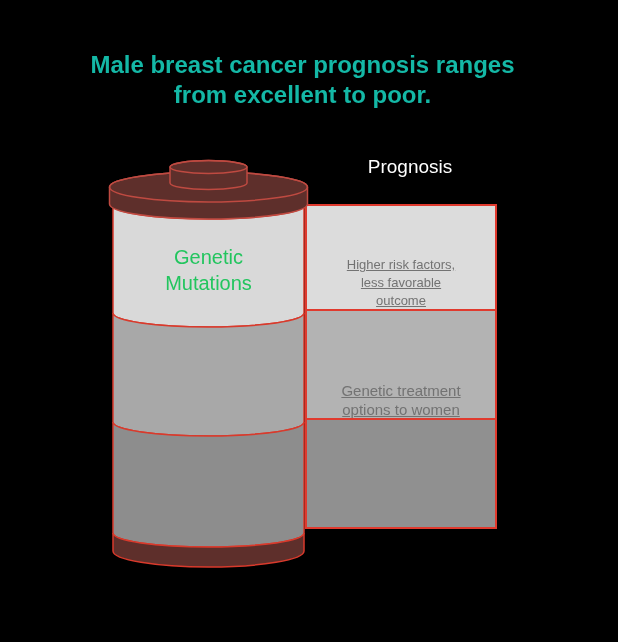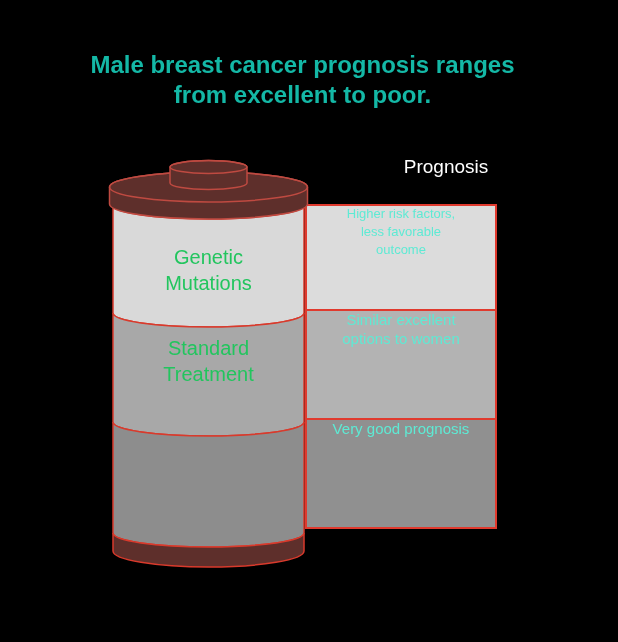"Prognosis" .col-header { left: 356px -> 320px }
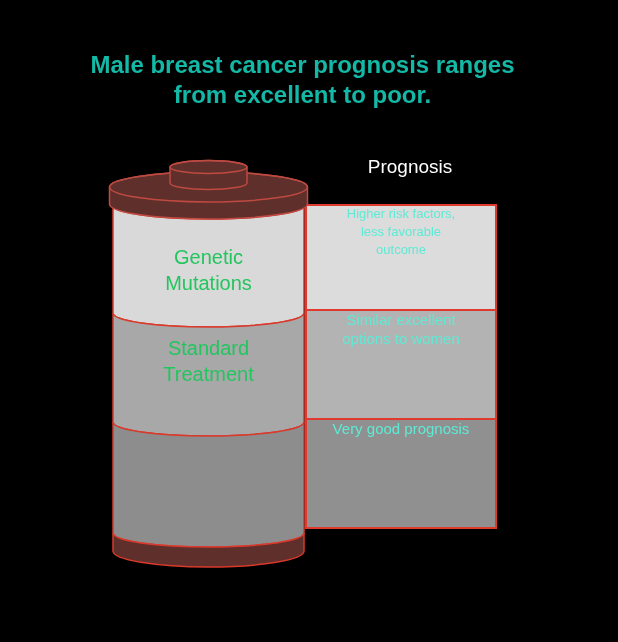"Higher risk factors, less favorable" .box-text { align-items: flex-start -> flex-end; color: #5eead4 -> #737373; text-decoration: none -> underline }
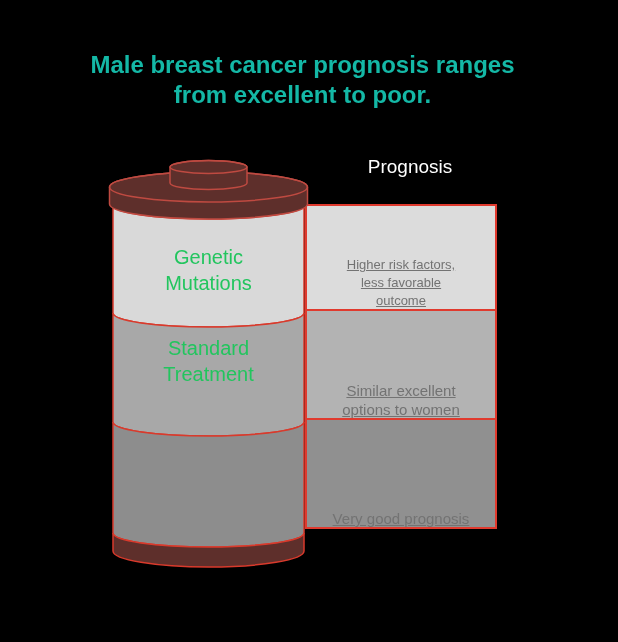"Standard Treatment" div.seg-label { html: <div>Standard Treatment</div> -> none }
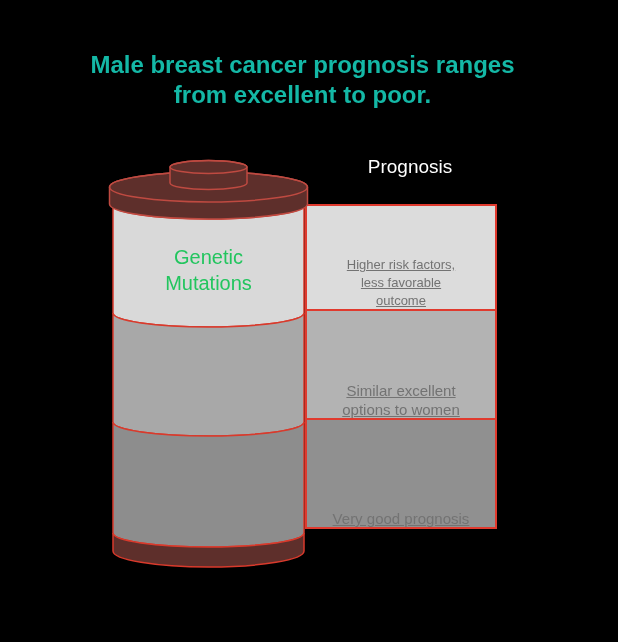"Similar excellent options to women" span { text: Similar excellent -> Genetic treatment }
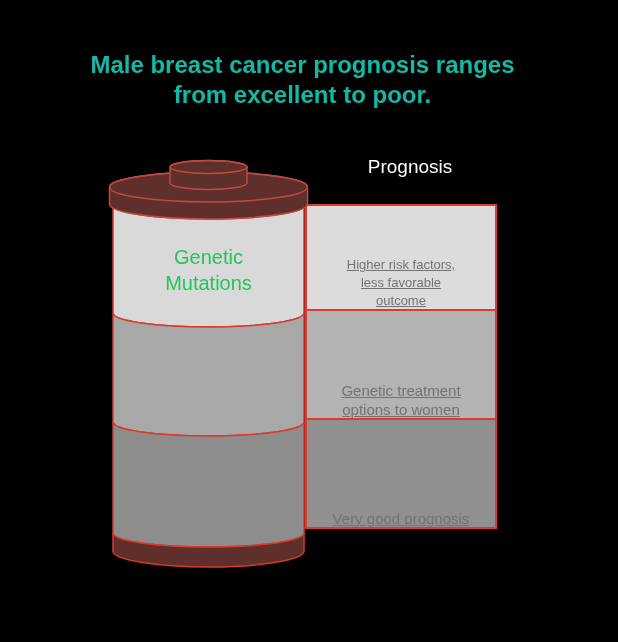"Very good prognosis" div.box-text { html: <div> <span>Very good prognosis</span> </div> -> none }
